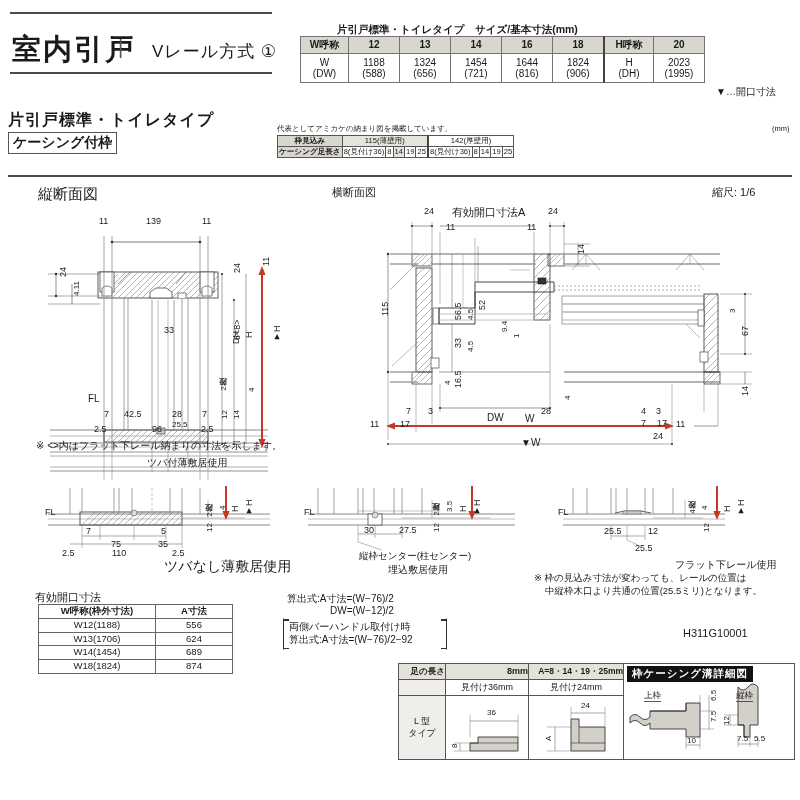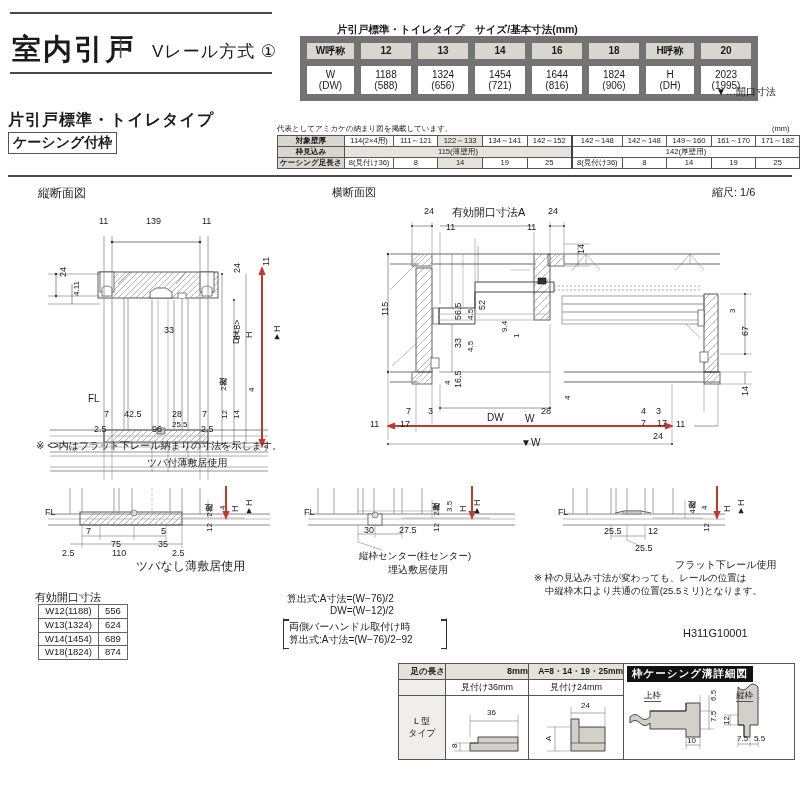"W呼称" .t-size th,.t-size td { border: 7px solid #737373 -> 1px solid #737373 }
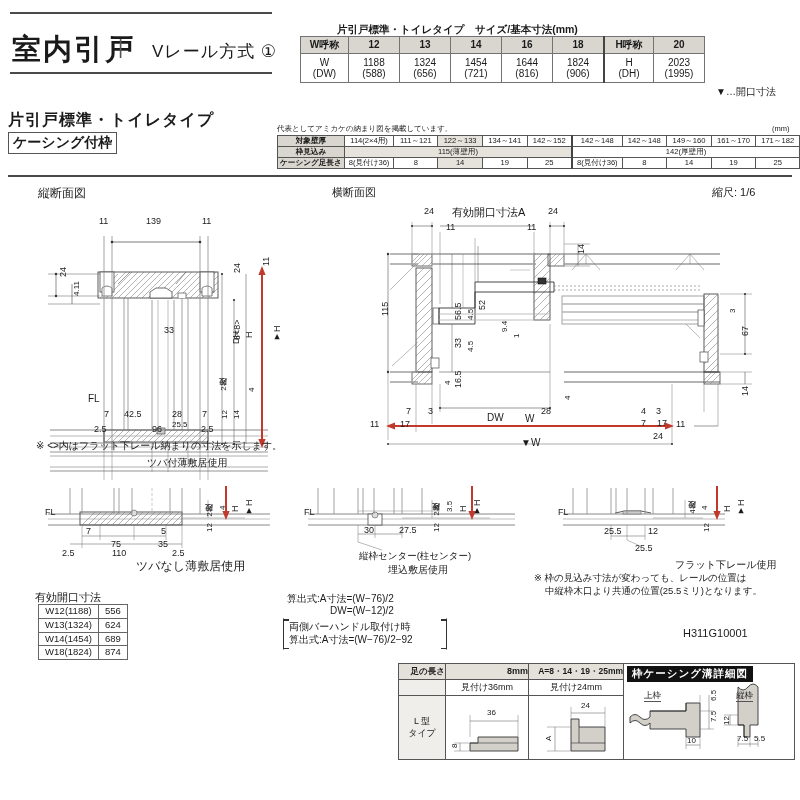"対象壁厚" tr { html: <tr> <th>対象壁厚</th> <td>114(2×4用)</td> <td>111～121</td> <td>122～133</td> <td>134～141</td> <td>142～152</td> <td>142～148</td> <td>142～148</td> <td>149～160</td> <td>161～170</td> <td>171～182</td> </tr> -> none }
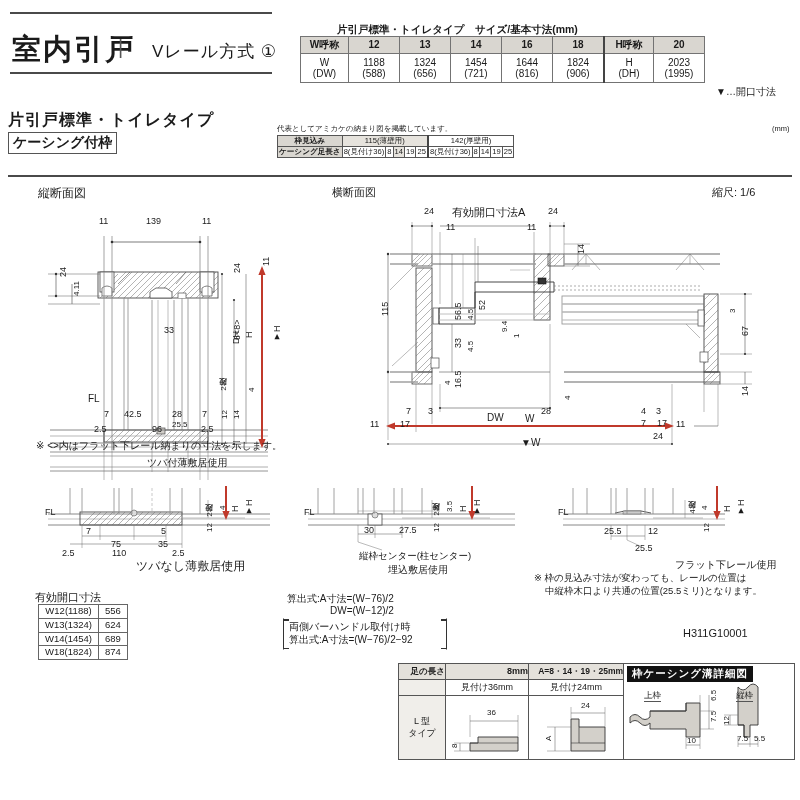"縦断面図" div.abs { font-size: 12px -> 15px }
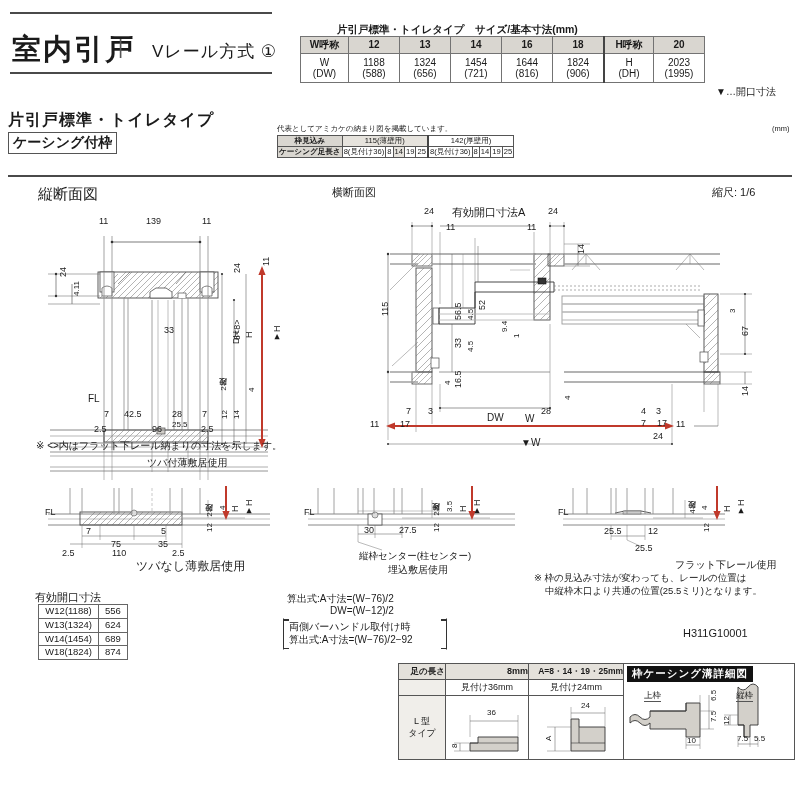"ツバなし薄敷居使用" div.abs { font-size: 12px -> 14px; left: 136px -> 164px }
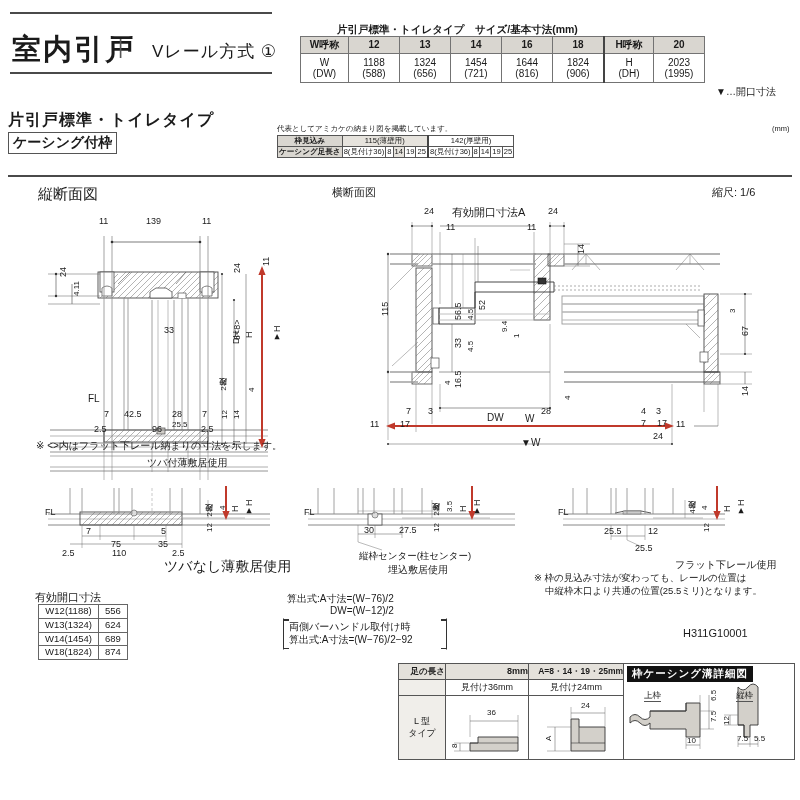"W呼称(枠外寸法)" tr { html: none -> <tr> <th>W呼称(枠外寸法)</th> <th>A寸法</th> </tr> }
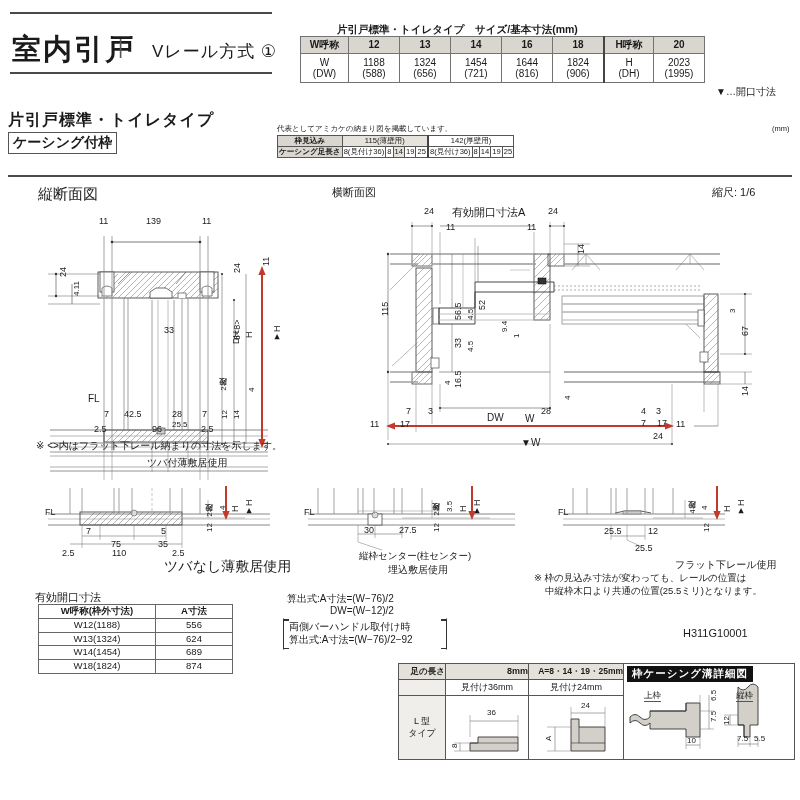"W13(1324)" td { text: 1324 -> 1706 }
